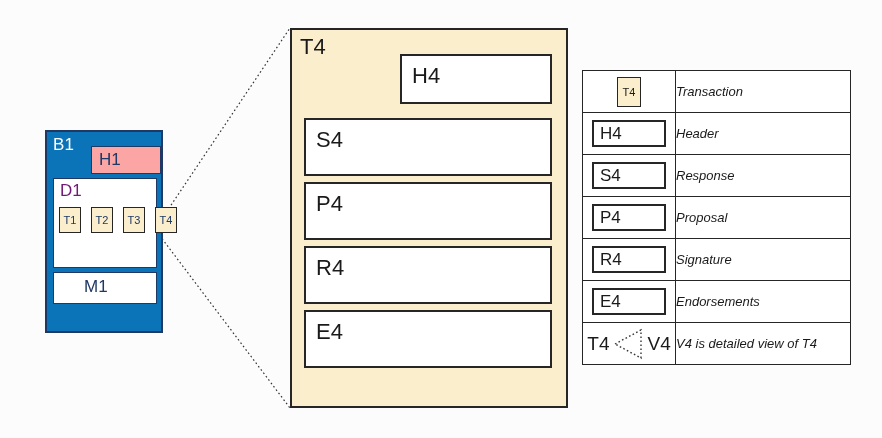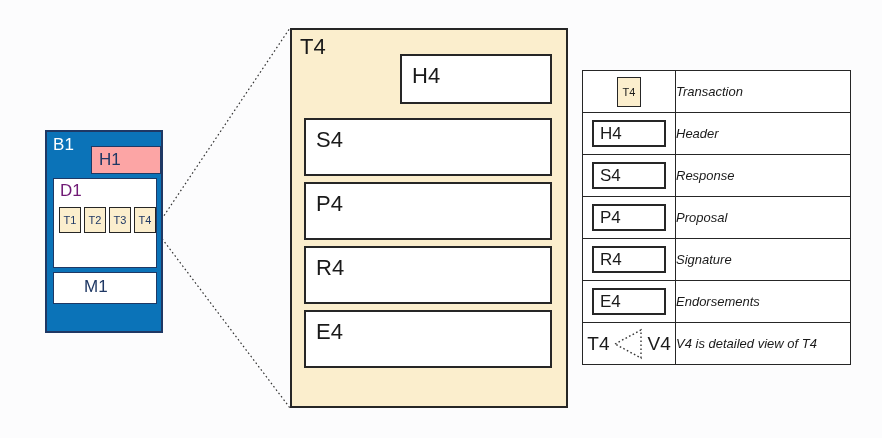"T1" .tx-row { gap: 3px -> 10px }
